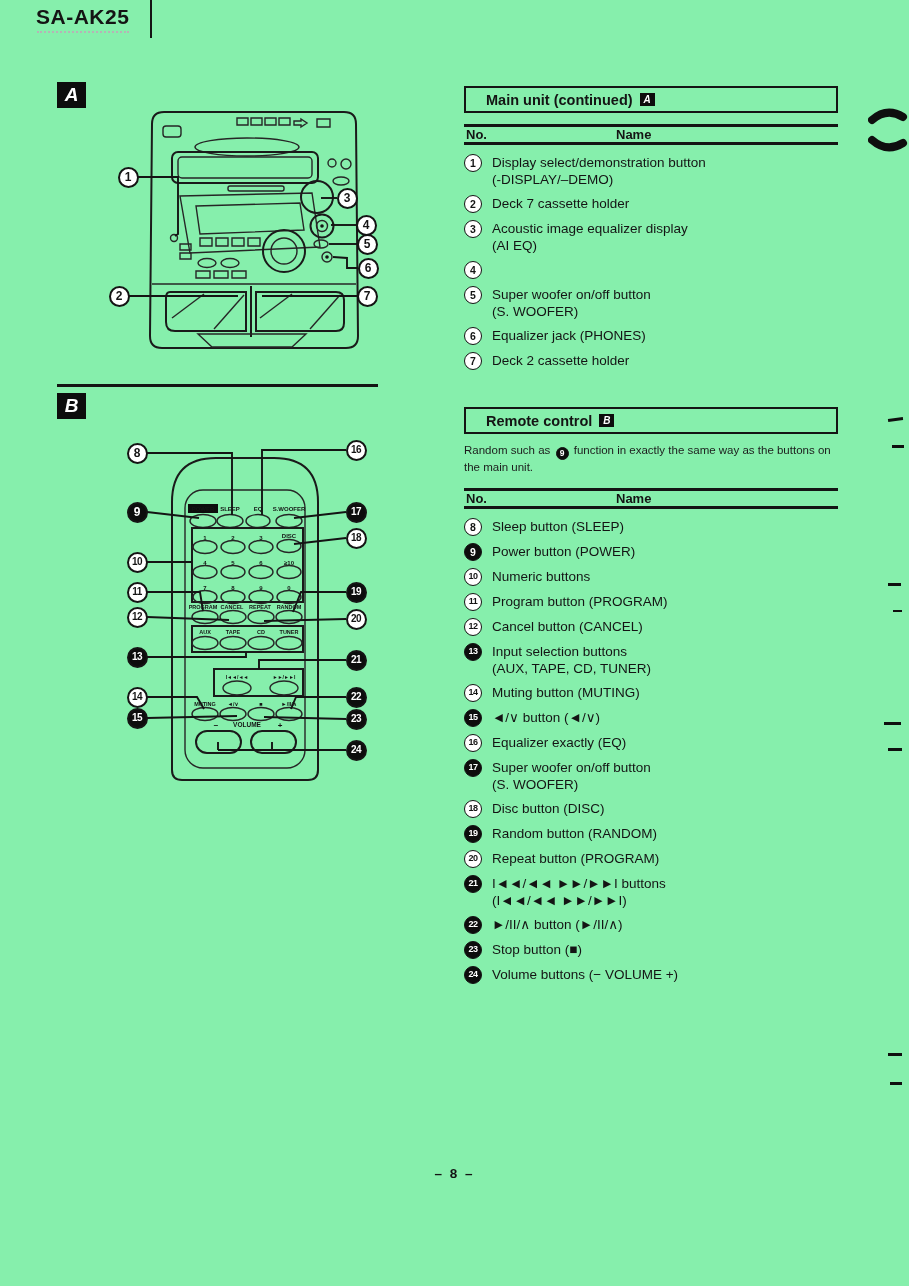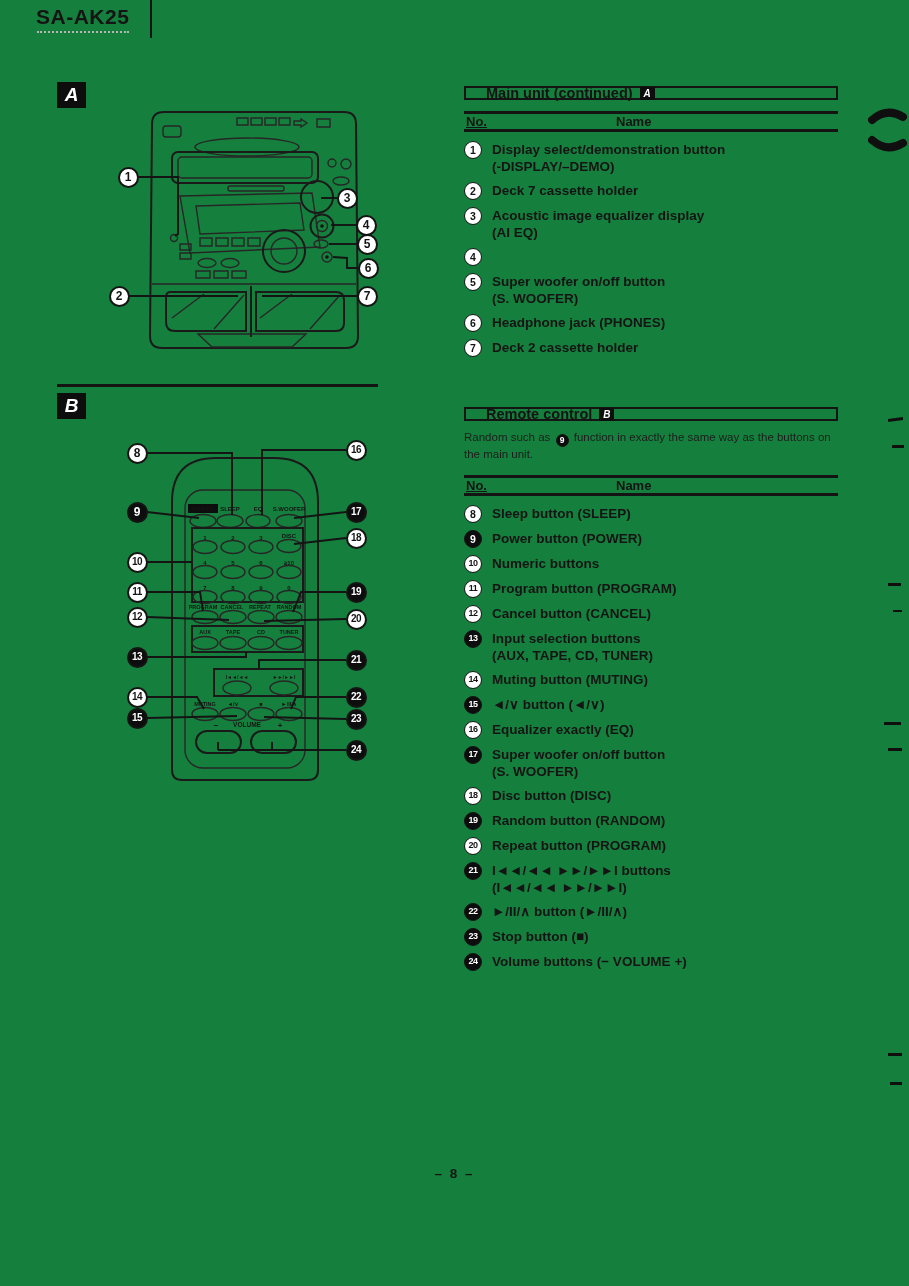"SA-AK25" .page { background: #15803d -> #86efac }
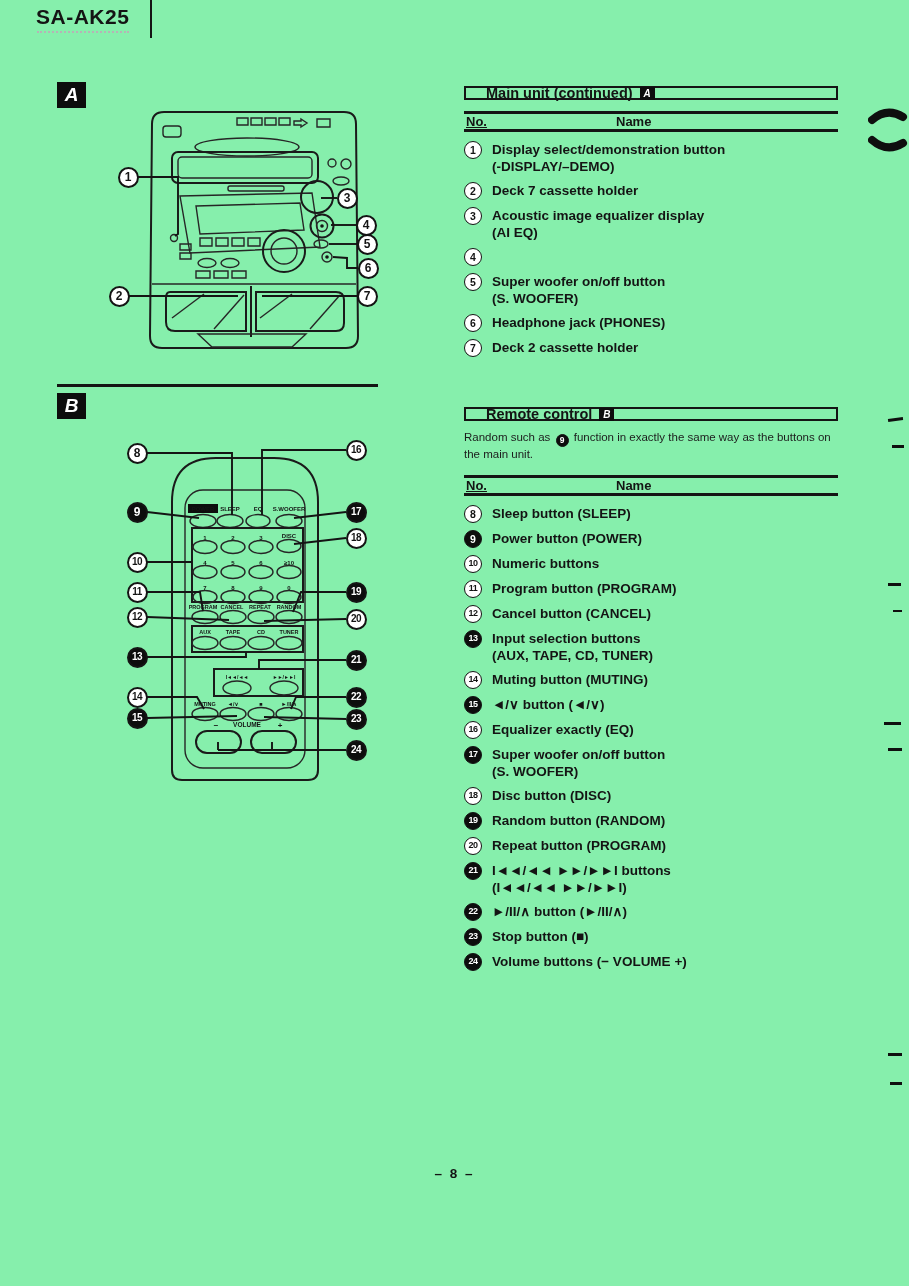"Main unit (continued)" .boxhead { height: 14px -> 27px }
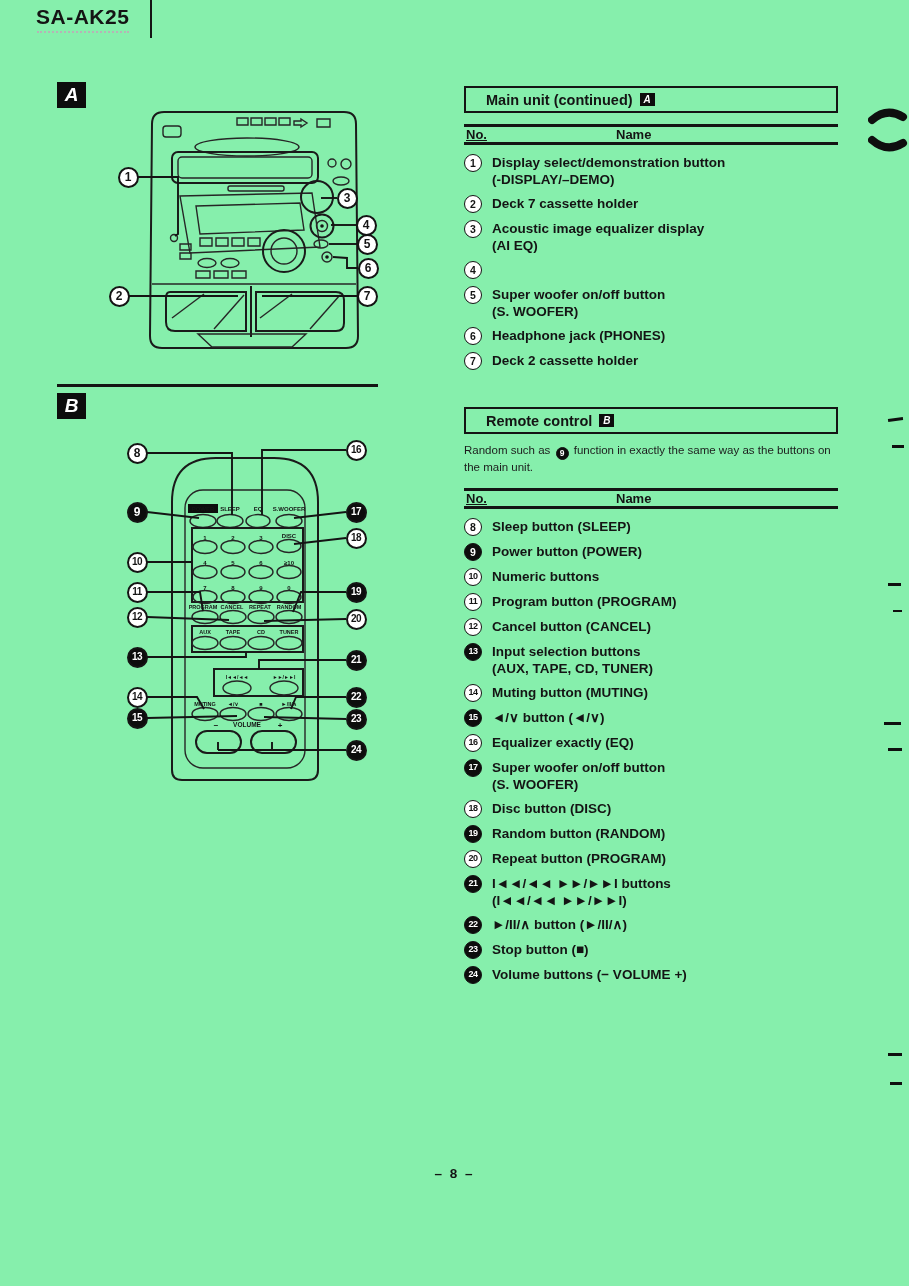"No." .thead .no { text-decoration: underline -> none }
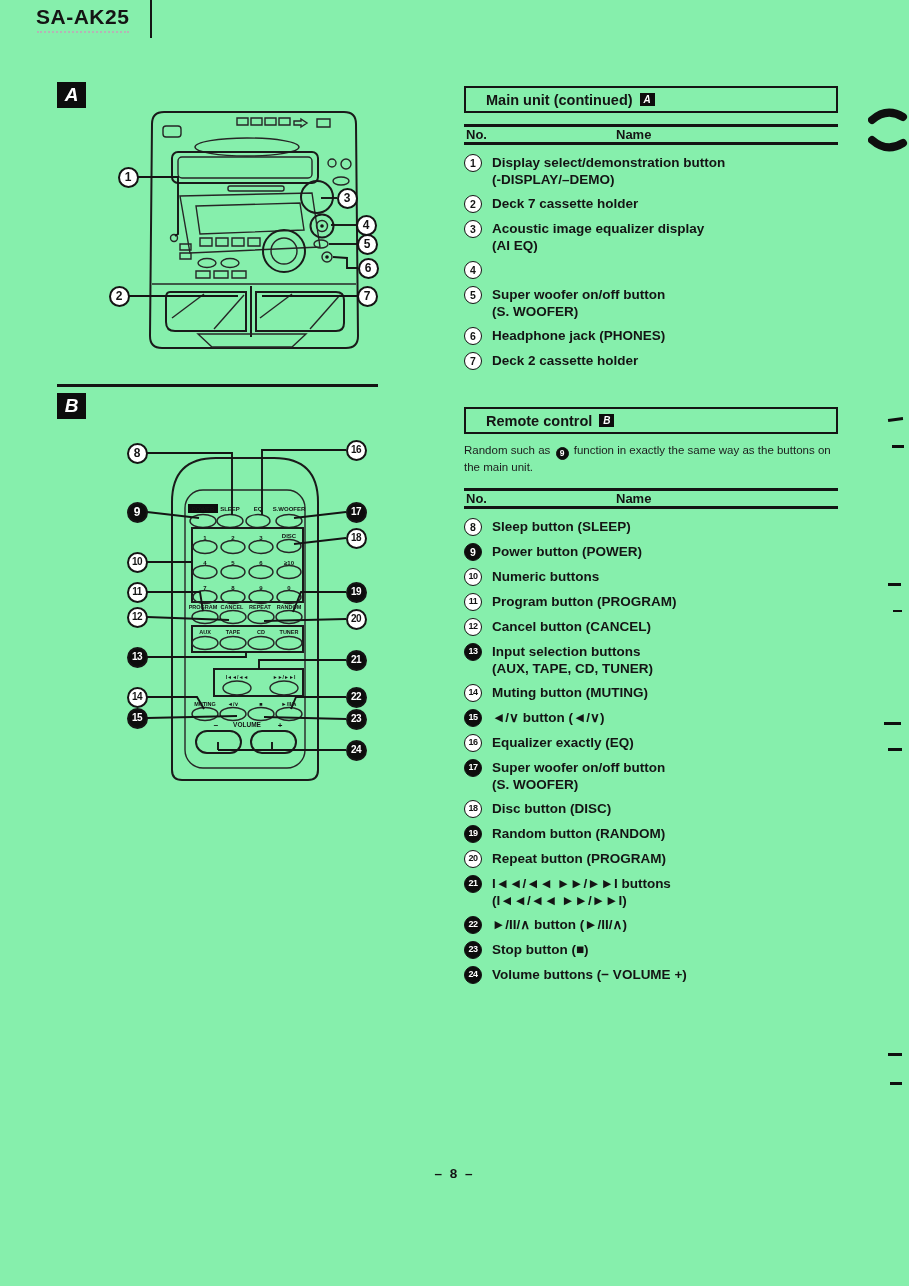"Display select/demonstration button" .item .itext { font-weight: bold -> normal }
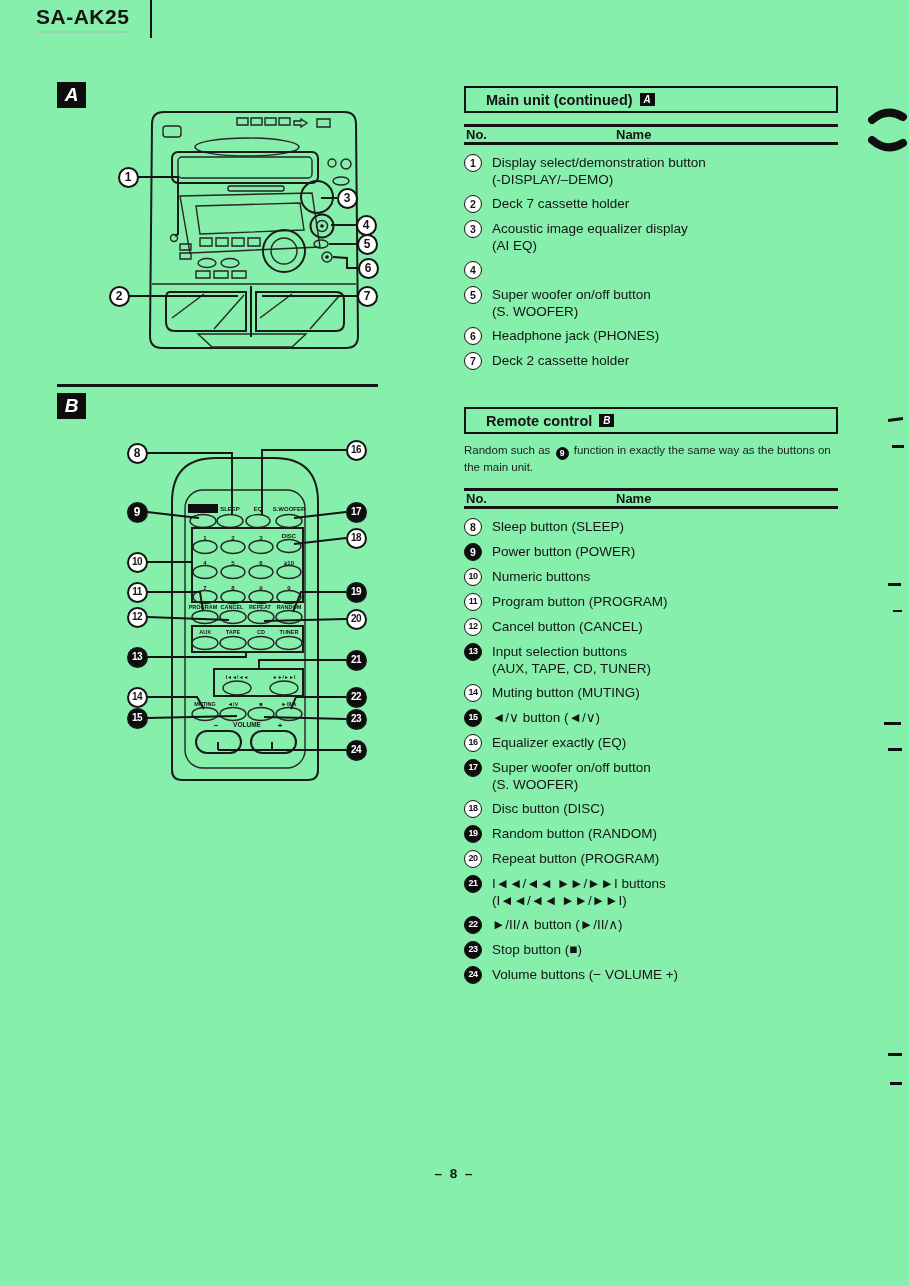"Headphone jack (PHONES)" div.itext { text: Headphone -> Equalizer }
